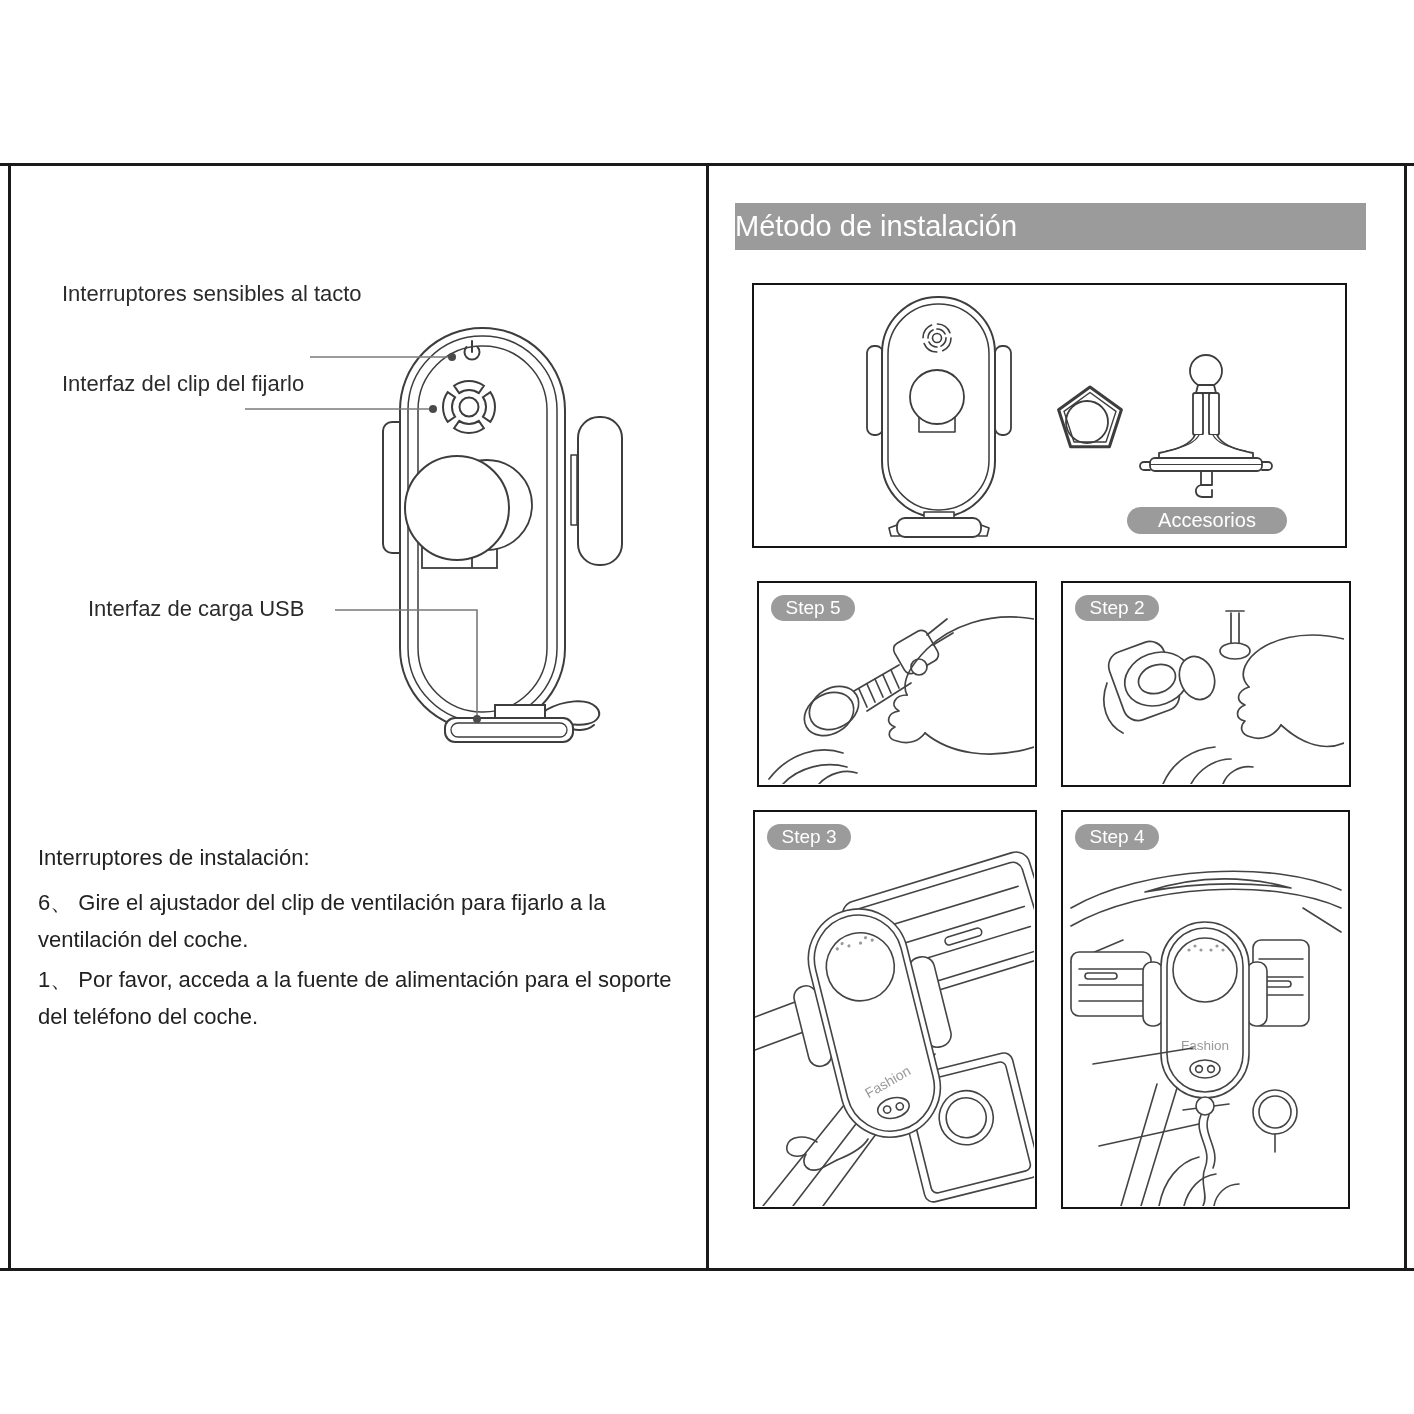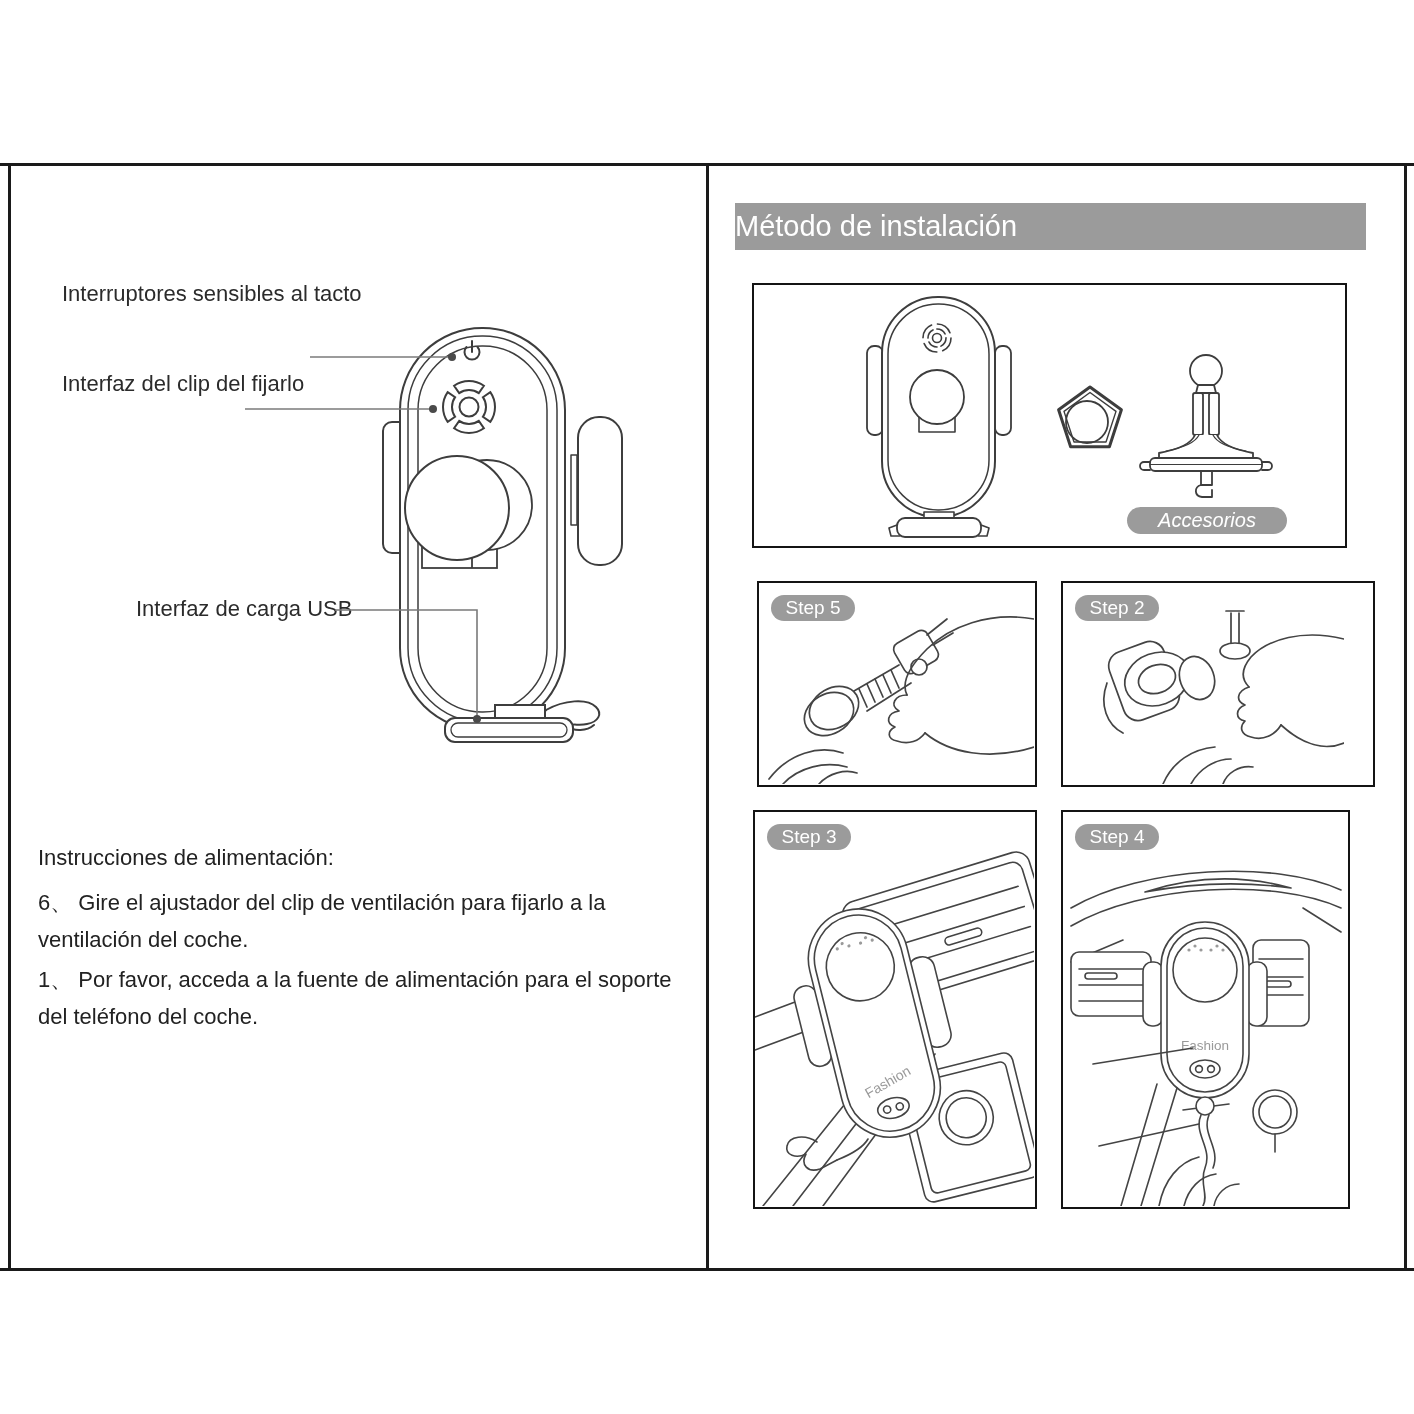"Accesorios" div.panel { font-style: italic -> none }
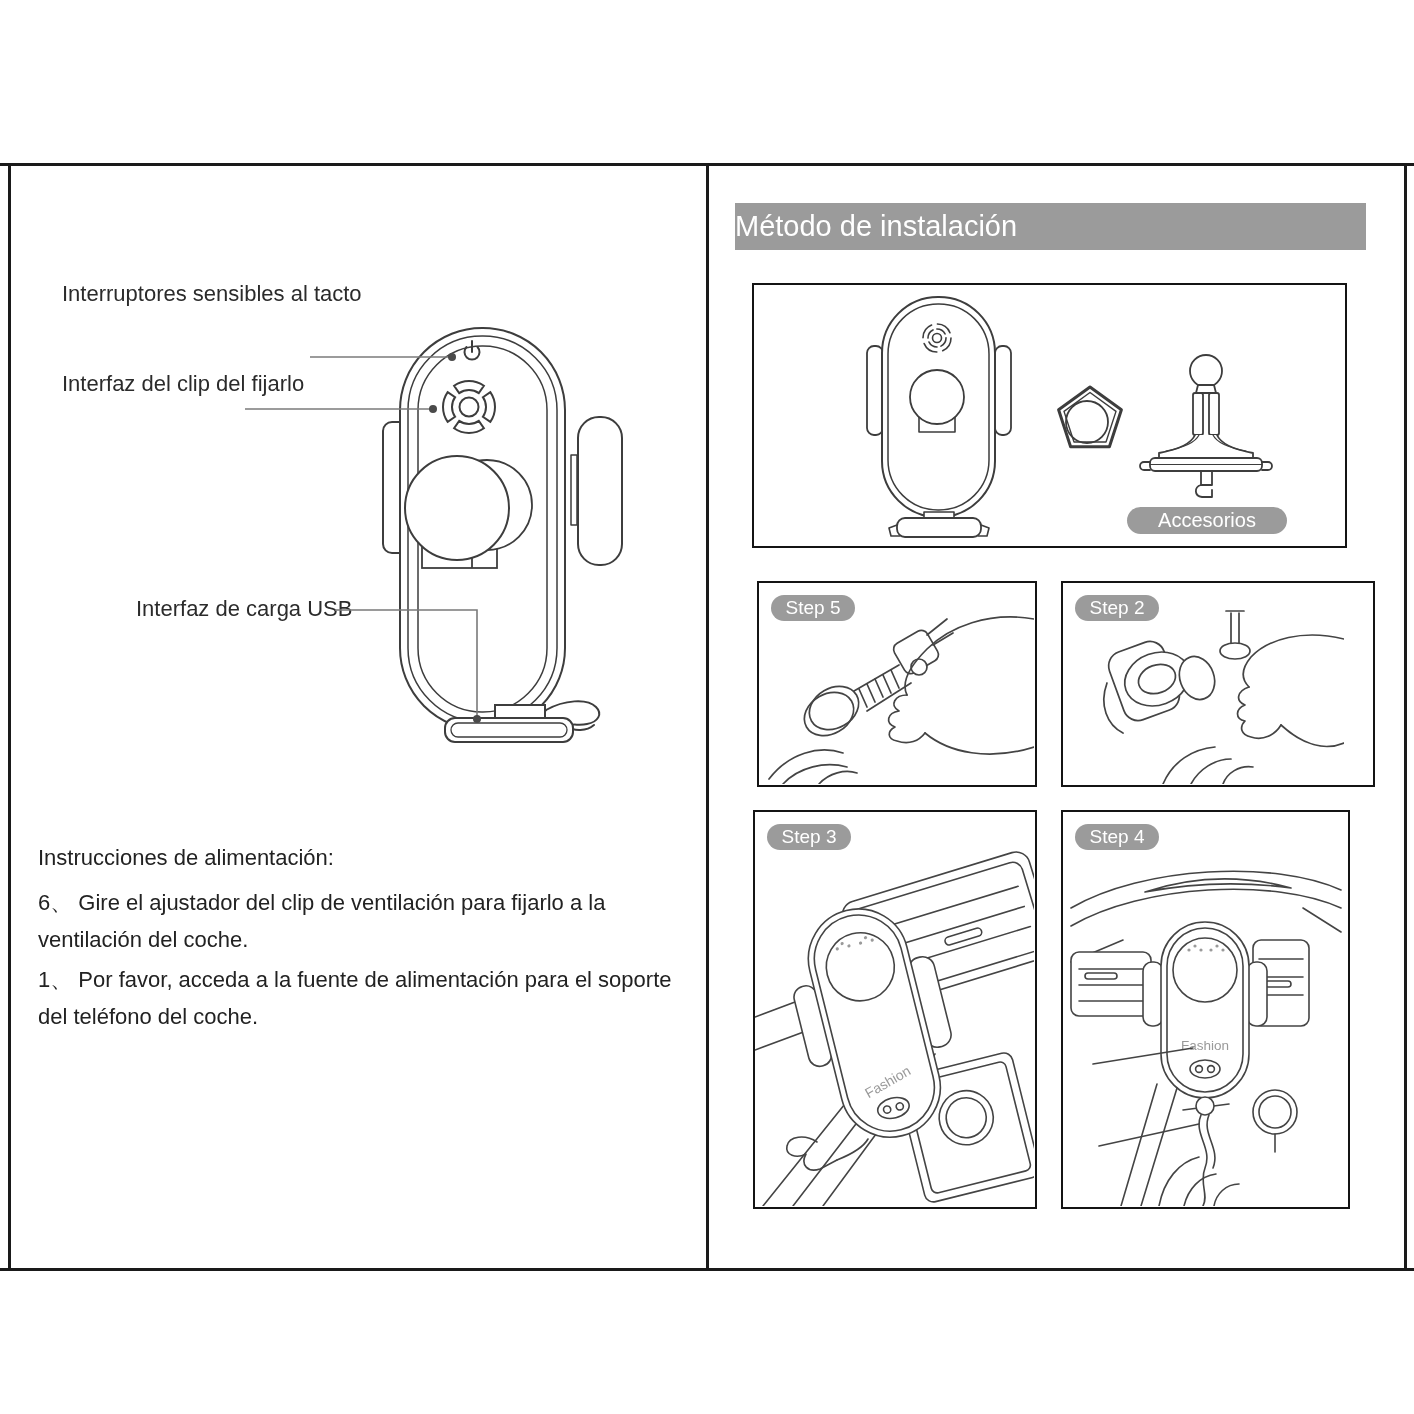"Interfaz de carga USB" div.lbl { margin-left: 48px -> none }
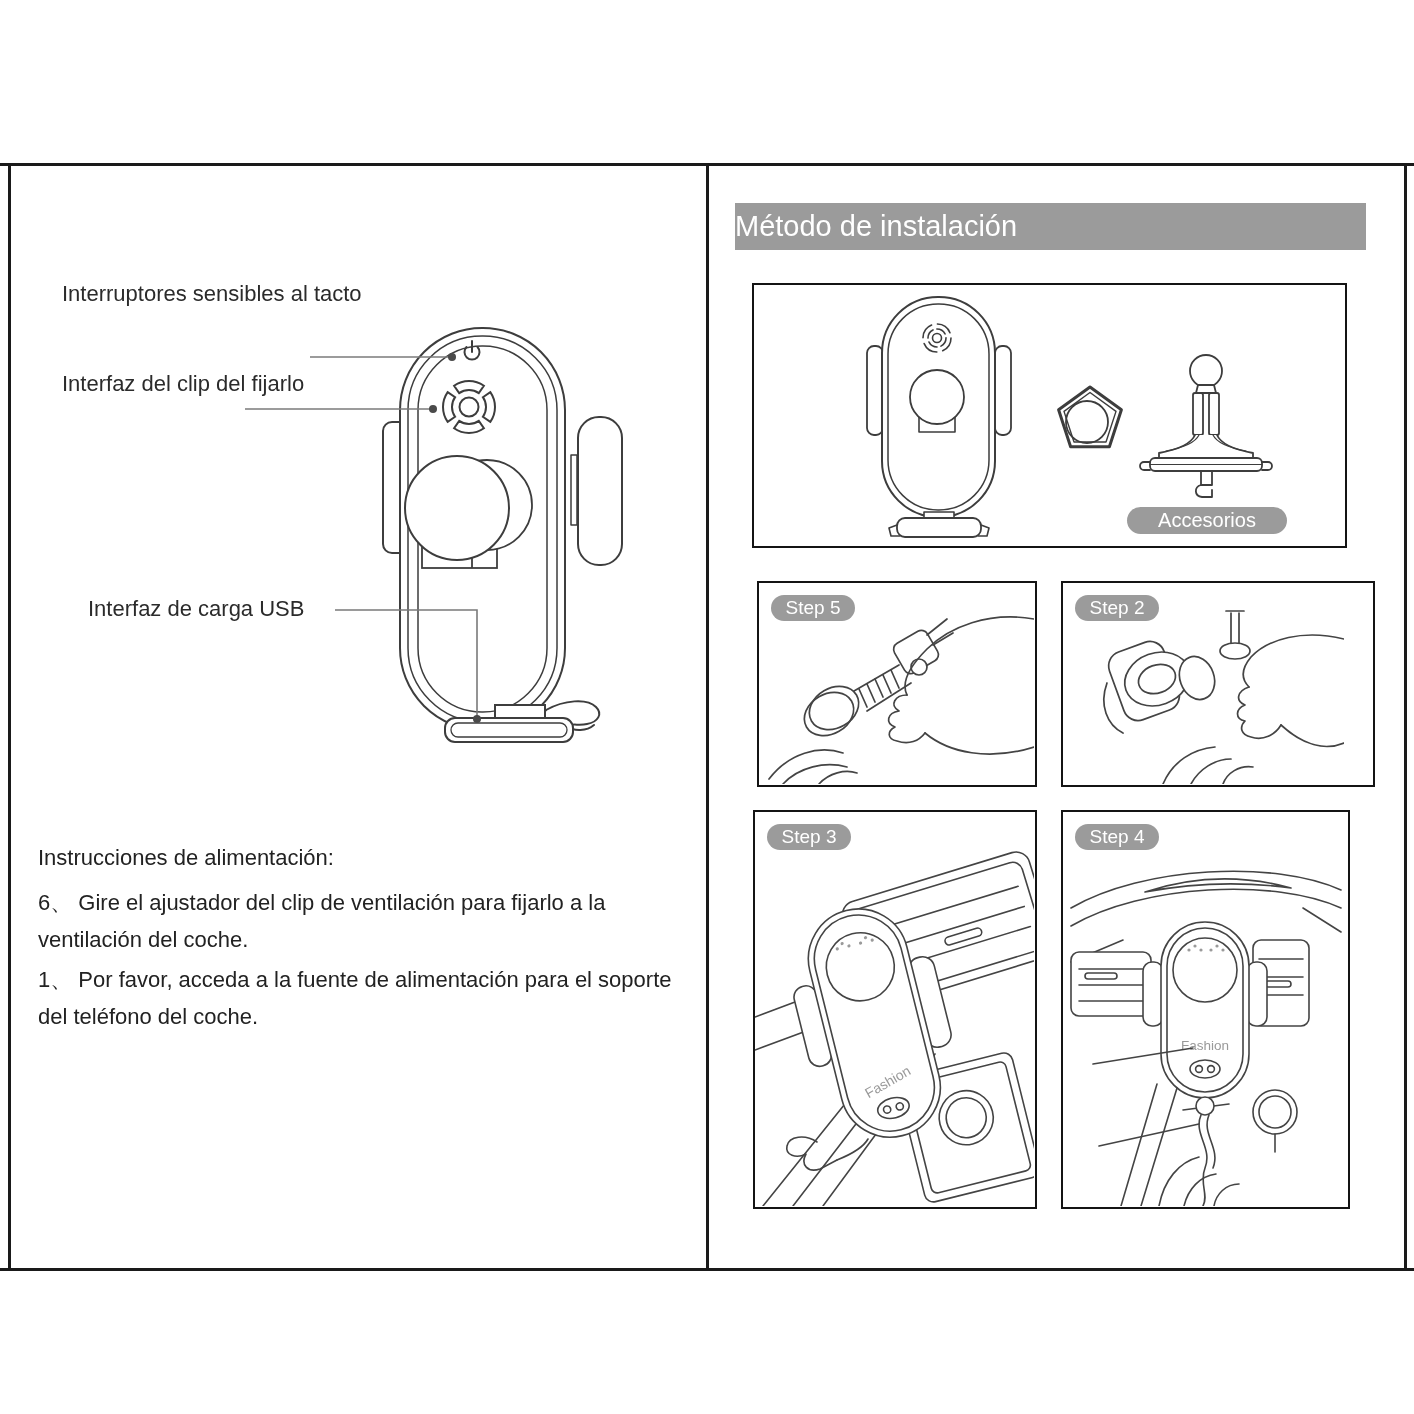"Step 2" div.panel { width: 314px -> 290px }
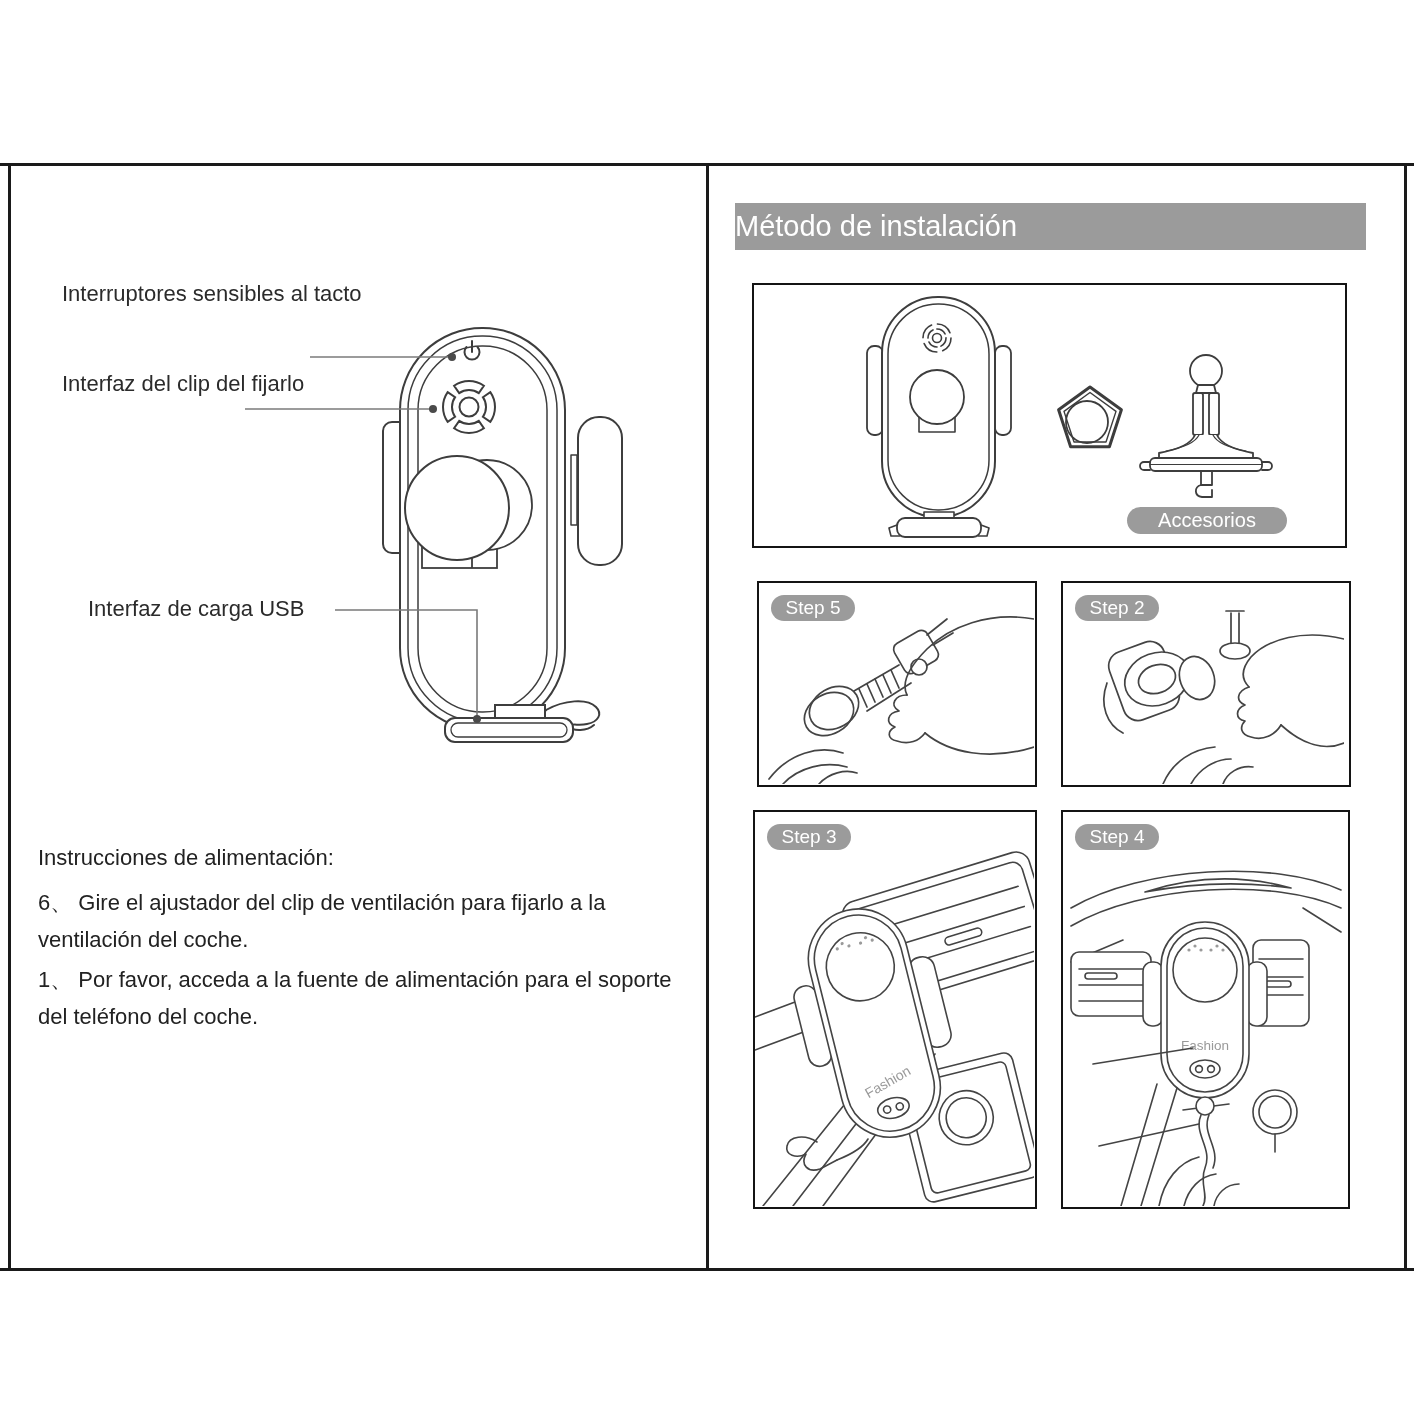"Instrucciones de alimentación:" div.instr-head { text: Instrucciones de alimentación -> Interruptores de instalación }
